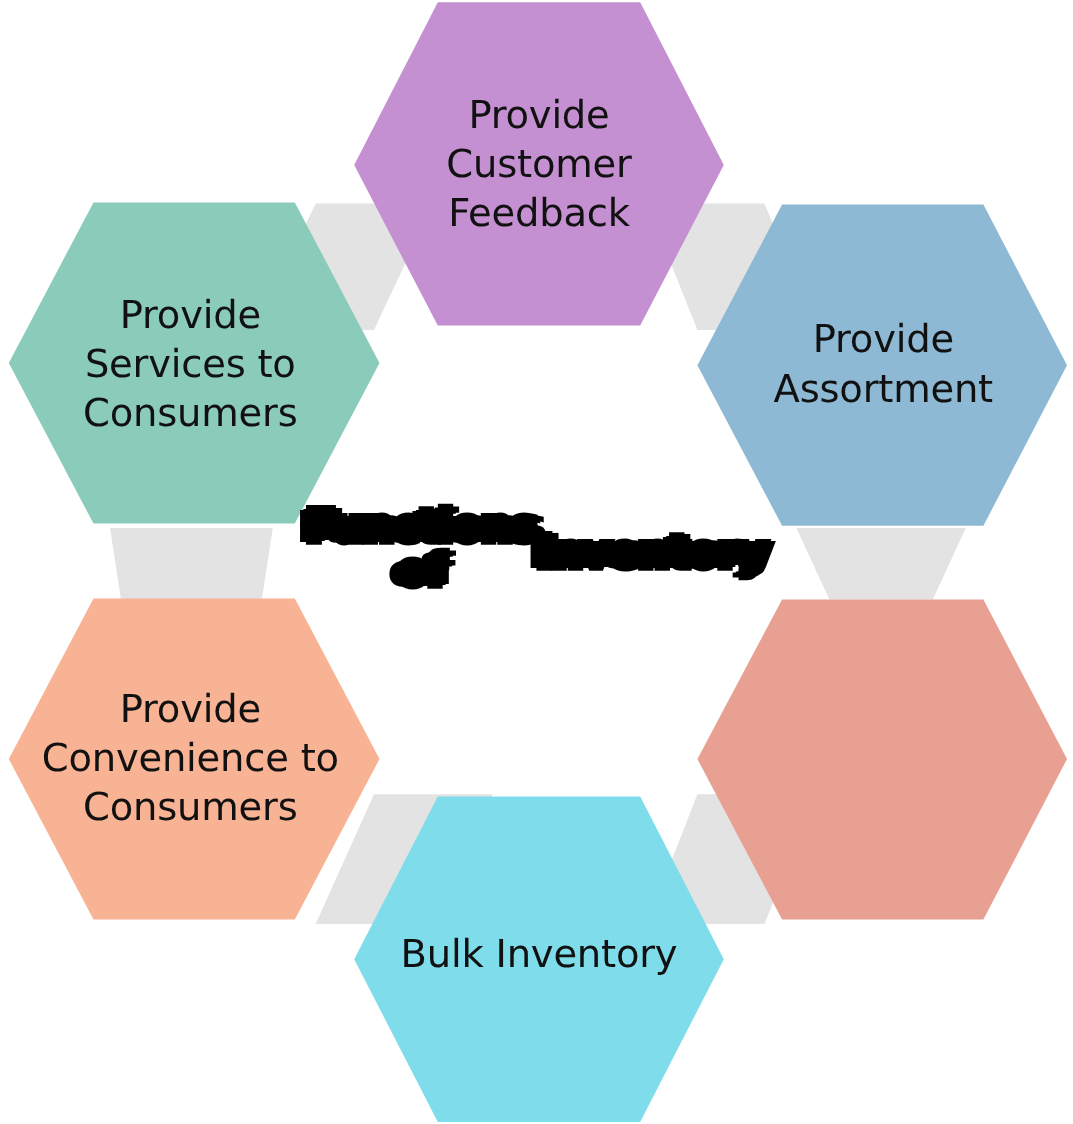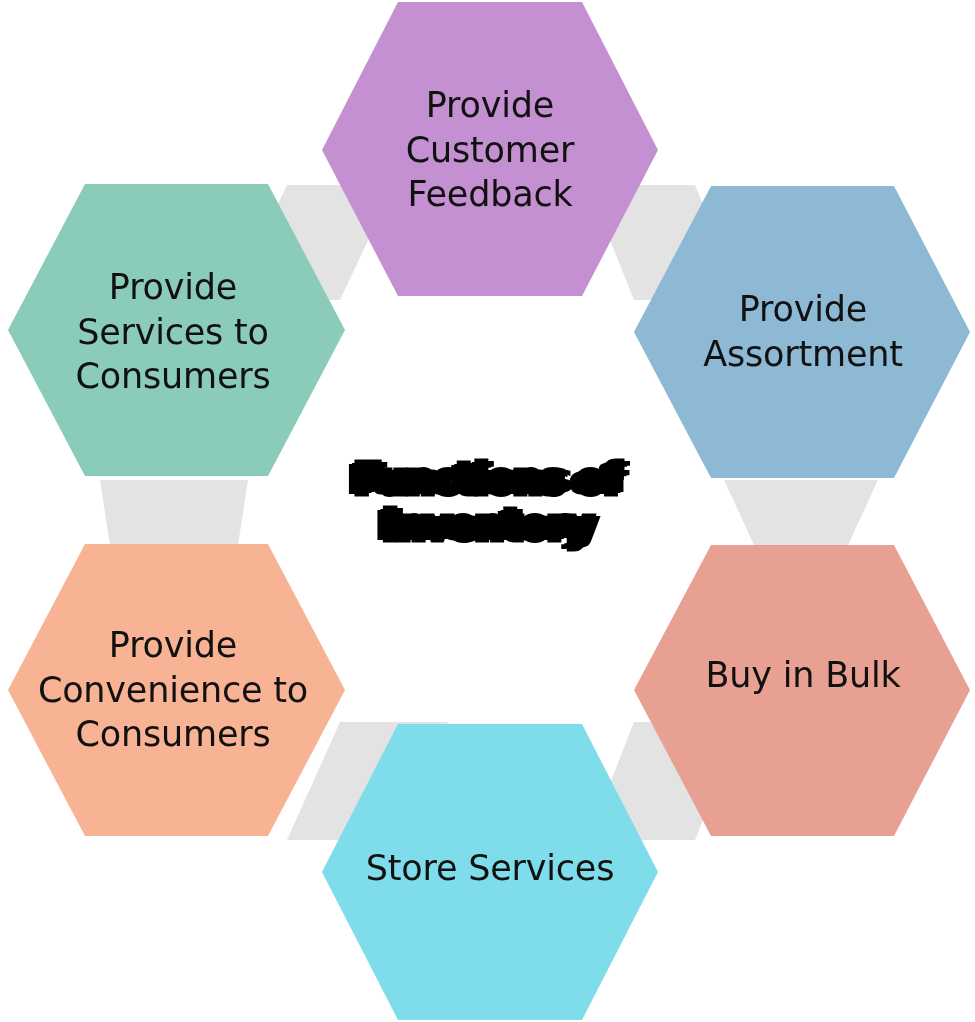"Functions of" .center-title { flex-direction: column -> row }
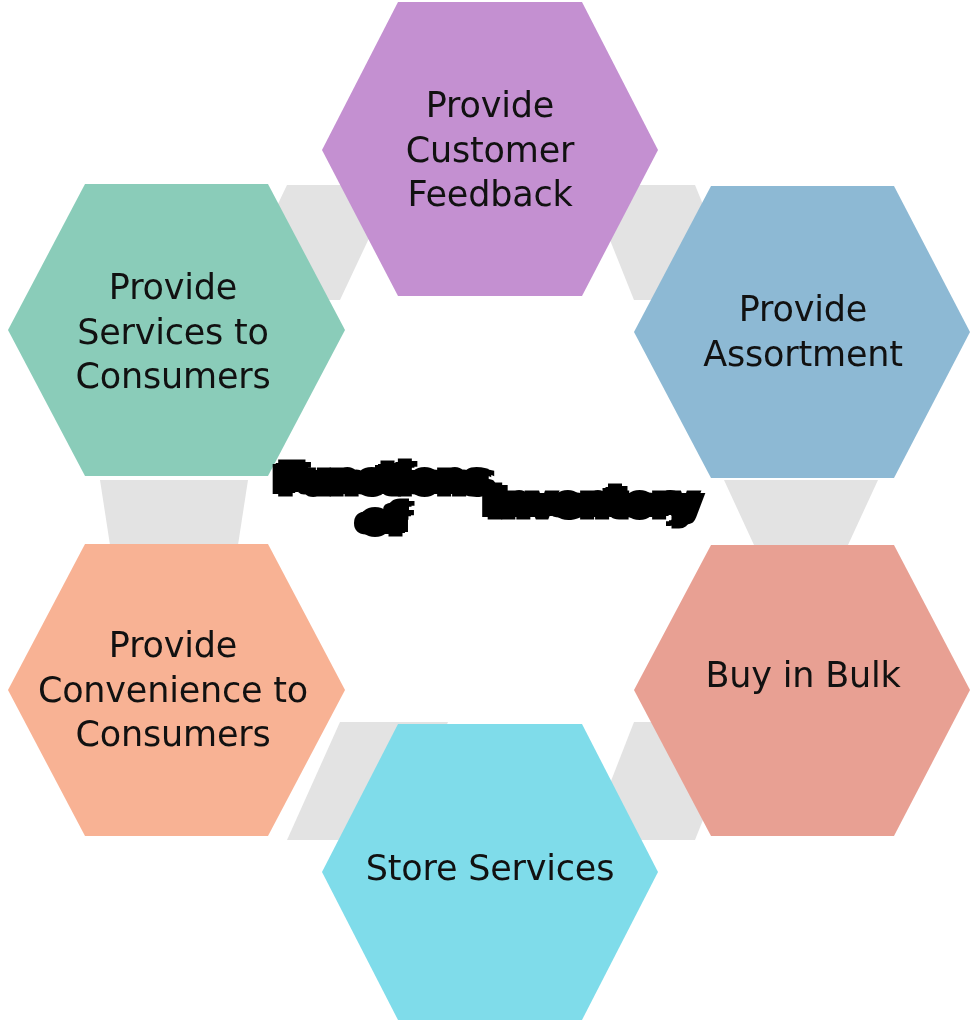"Buy in Bulk" div.hex-label { html: <div>Buy in Bulk</div> -> none }
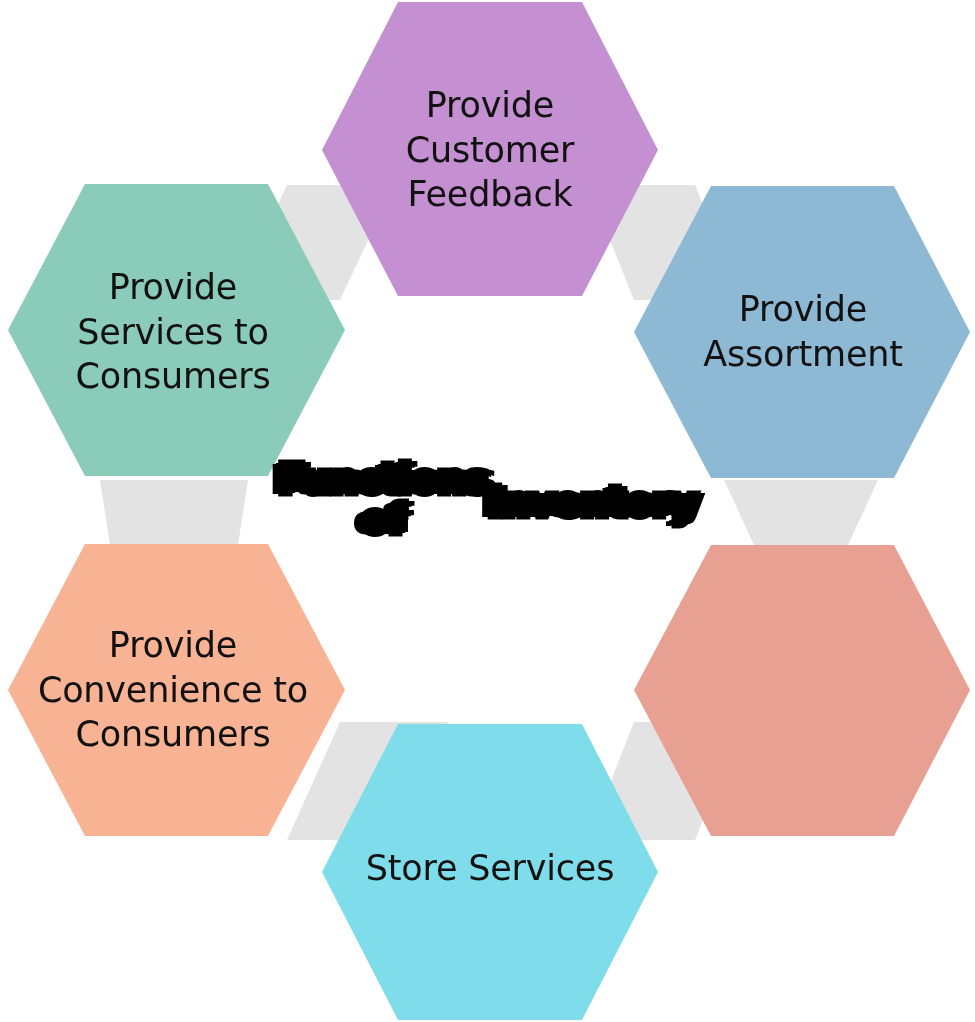"Store Services" div.hex-label { text: Store Services -> Bulk Inventory }
